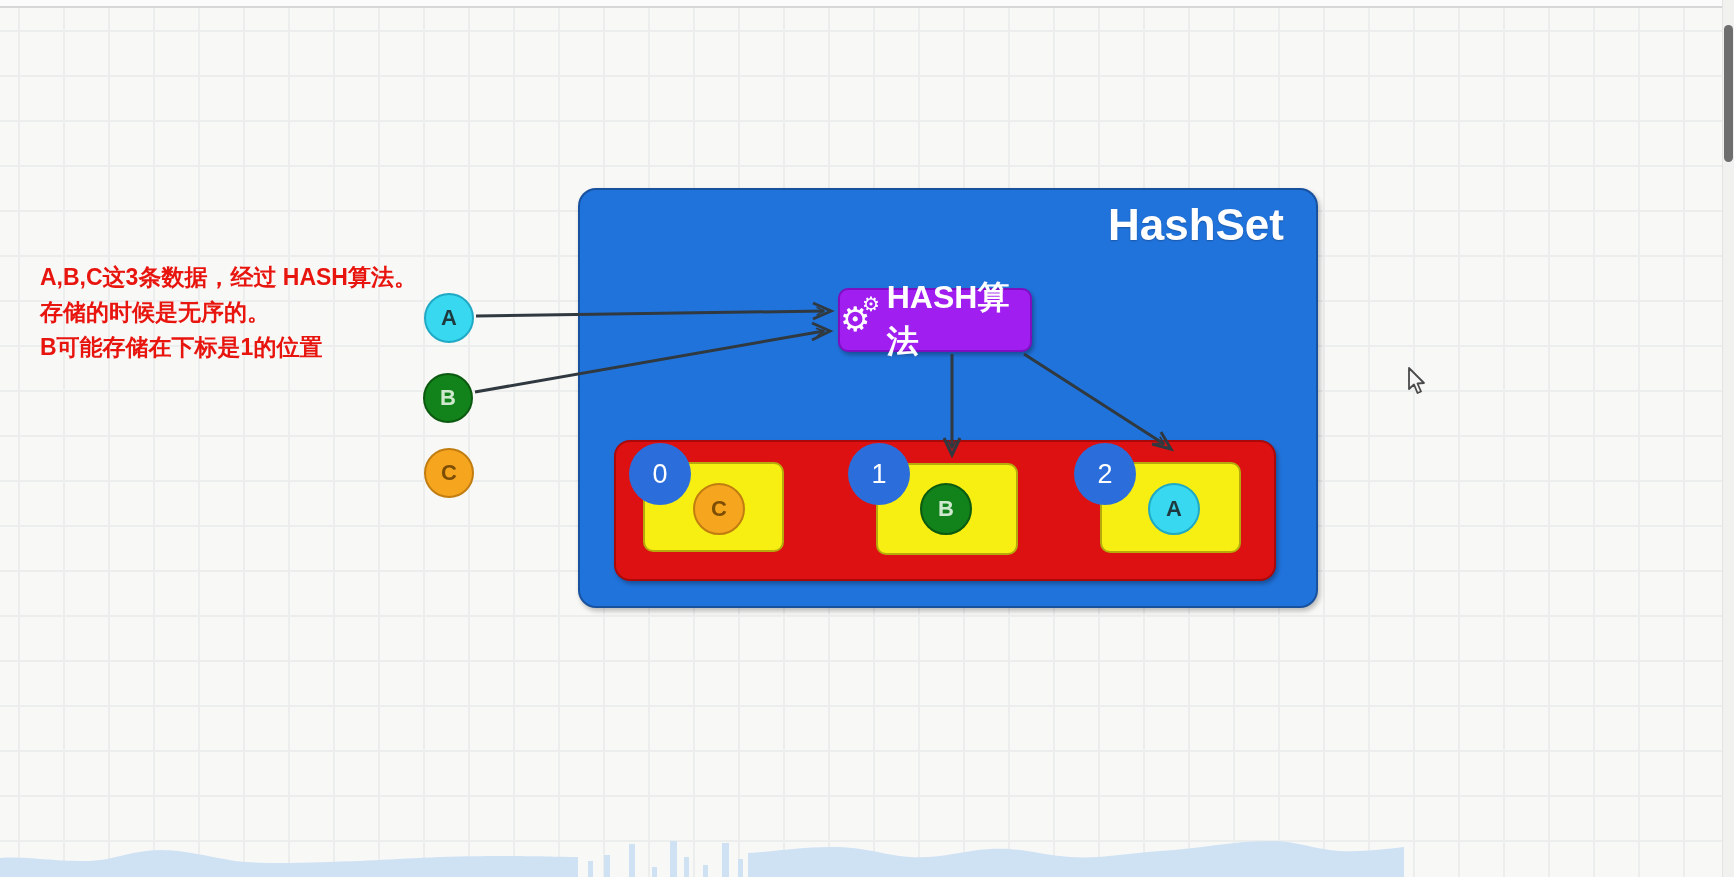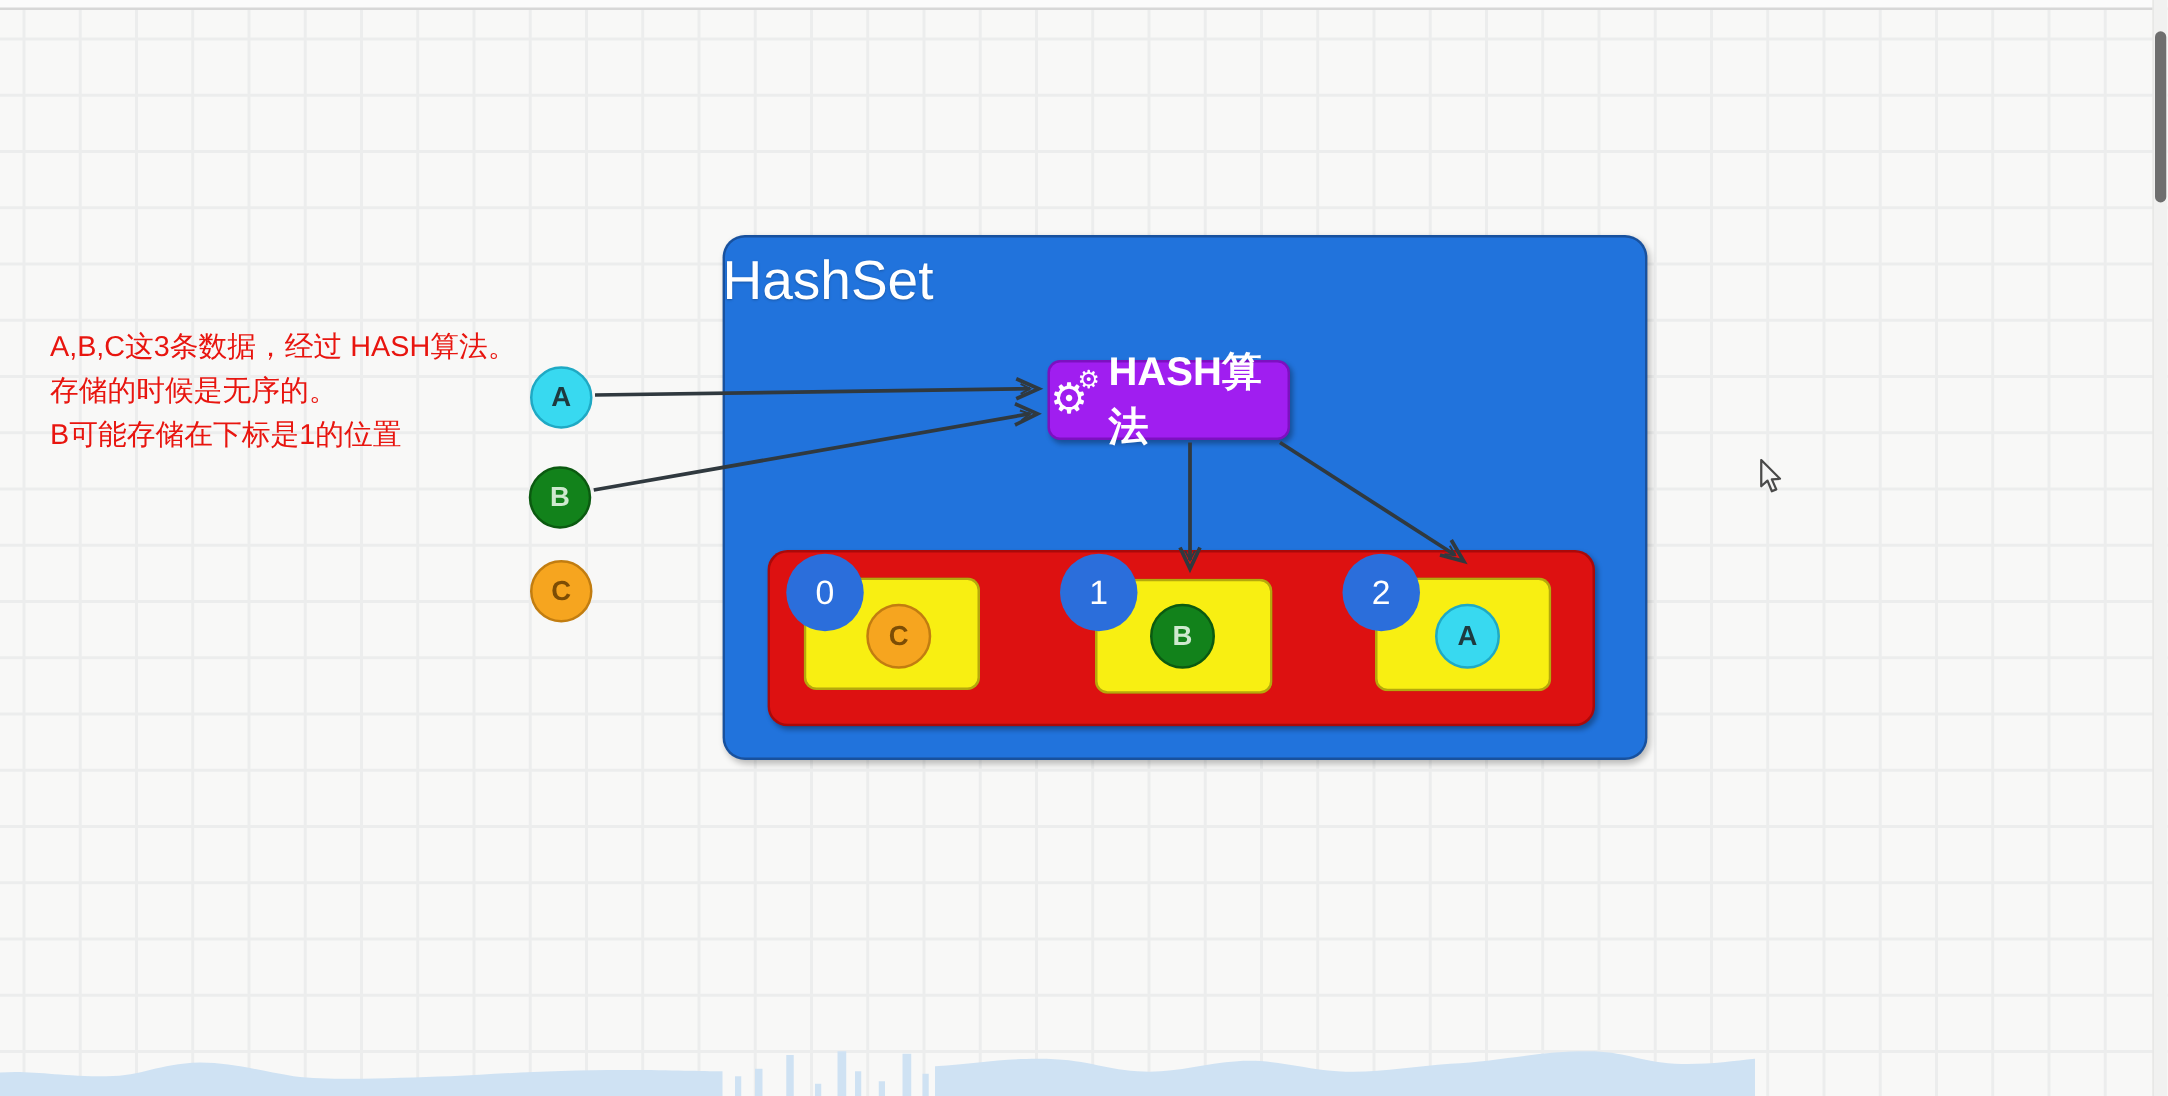"HashSet" .hs-title { font-weight: normal -> bold; text-align: left -> right }
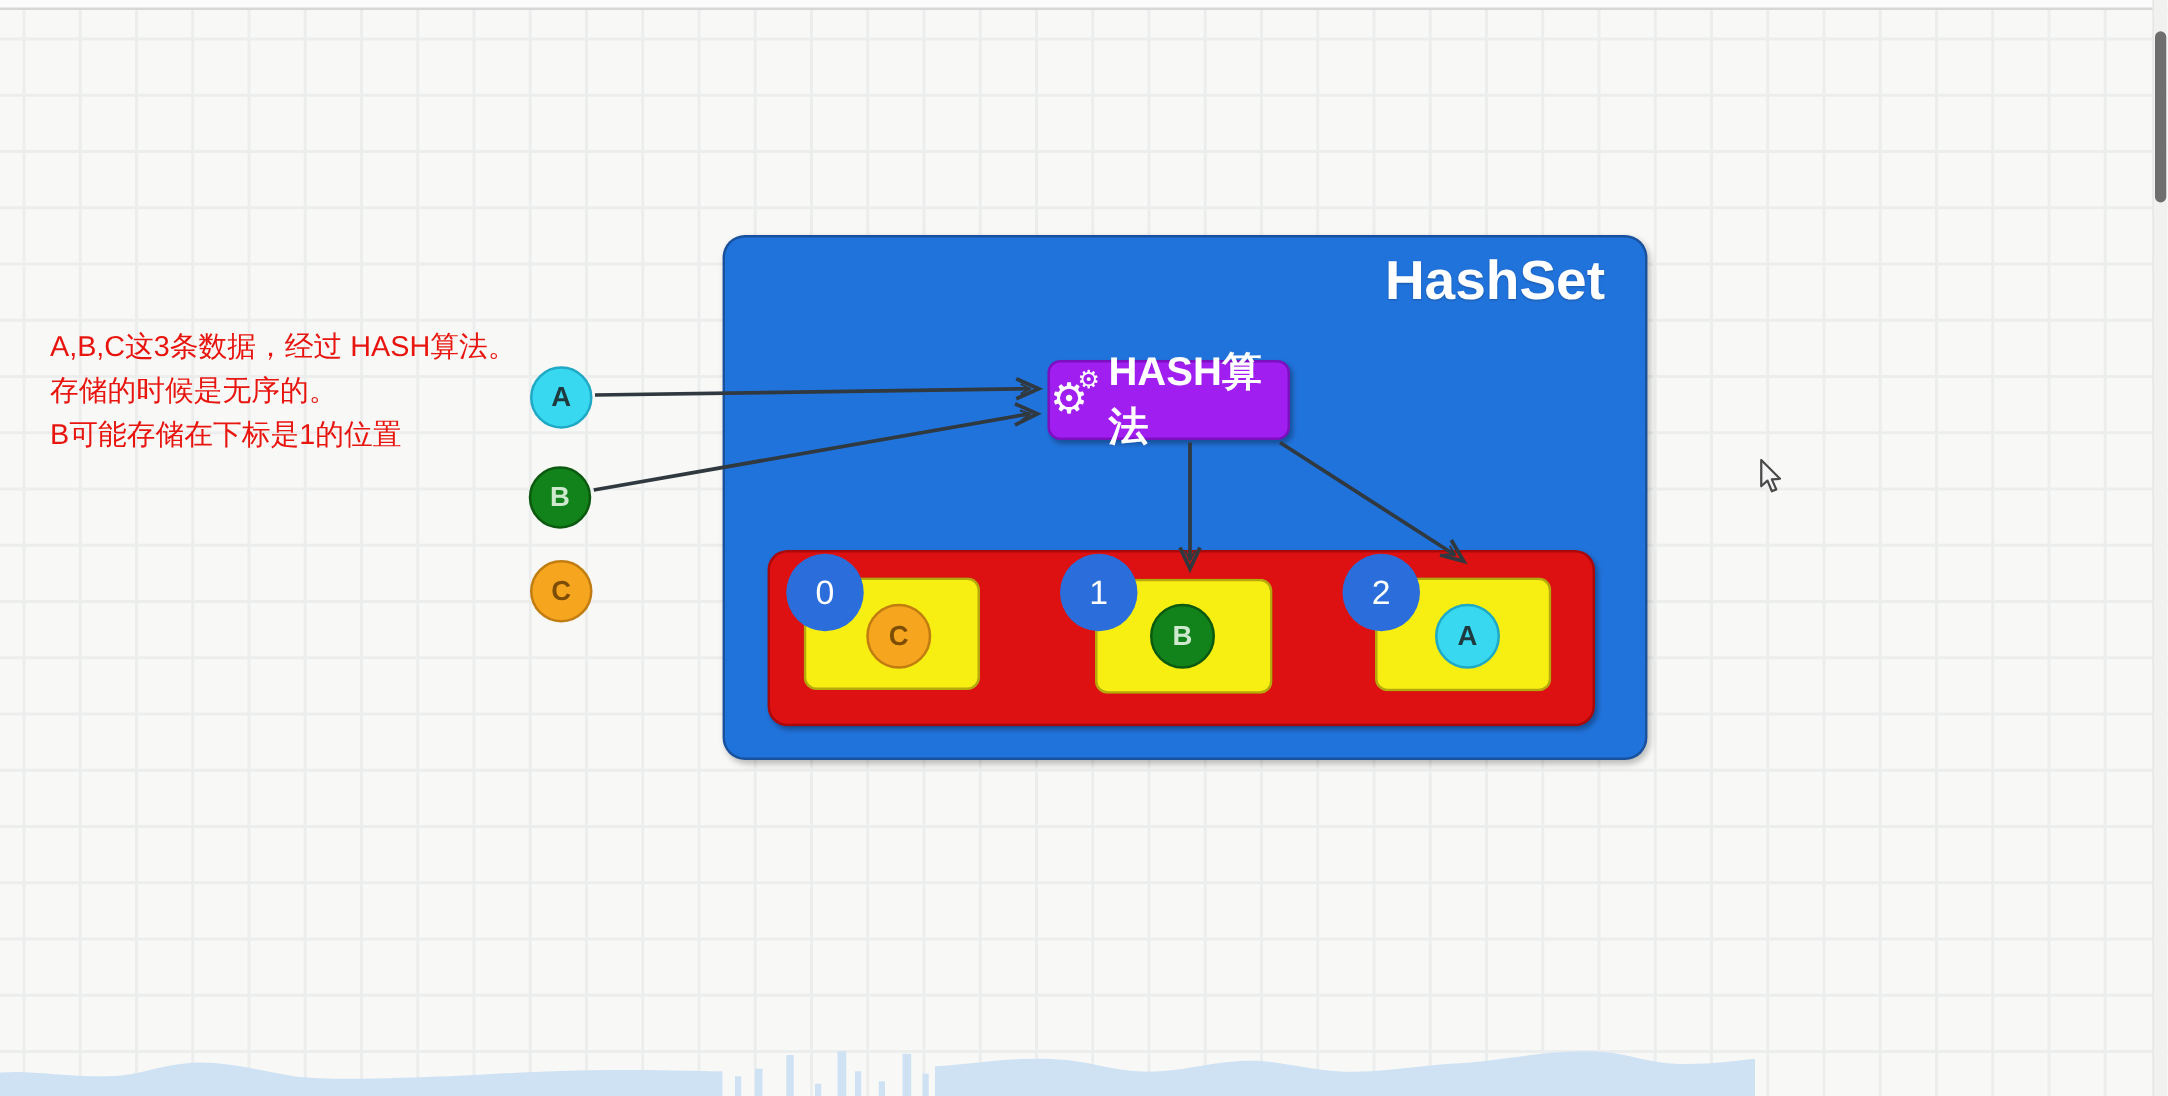"A,B,C这3条数据，经过 HASH算法。" .annotation { font-weight: none -> bold }
